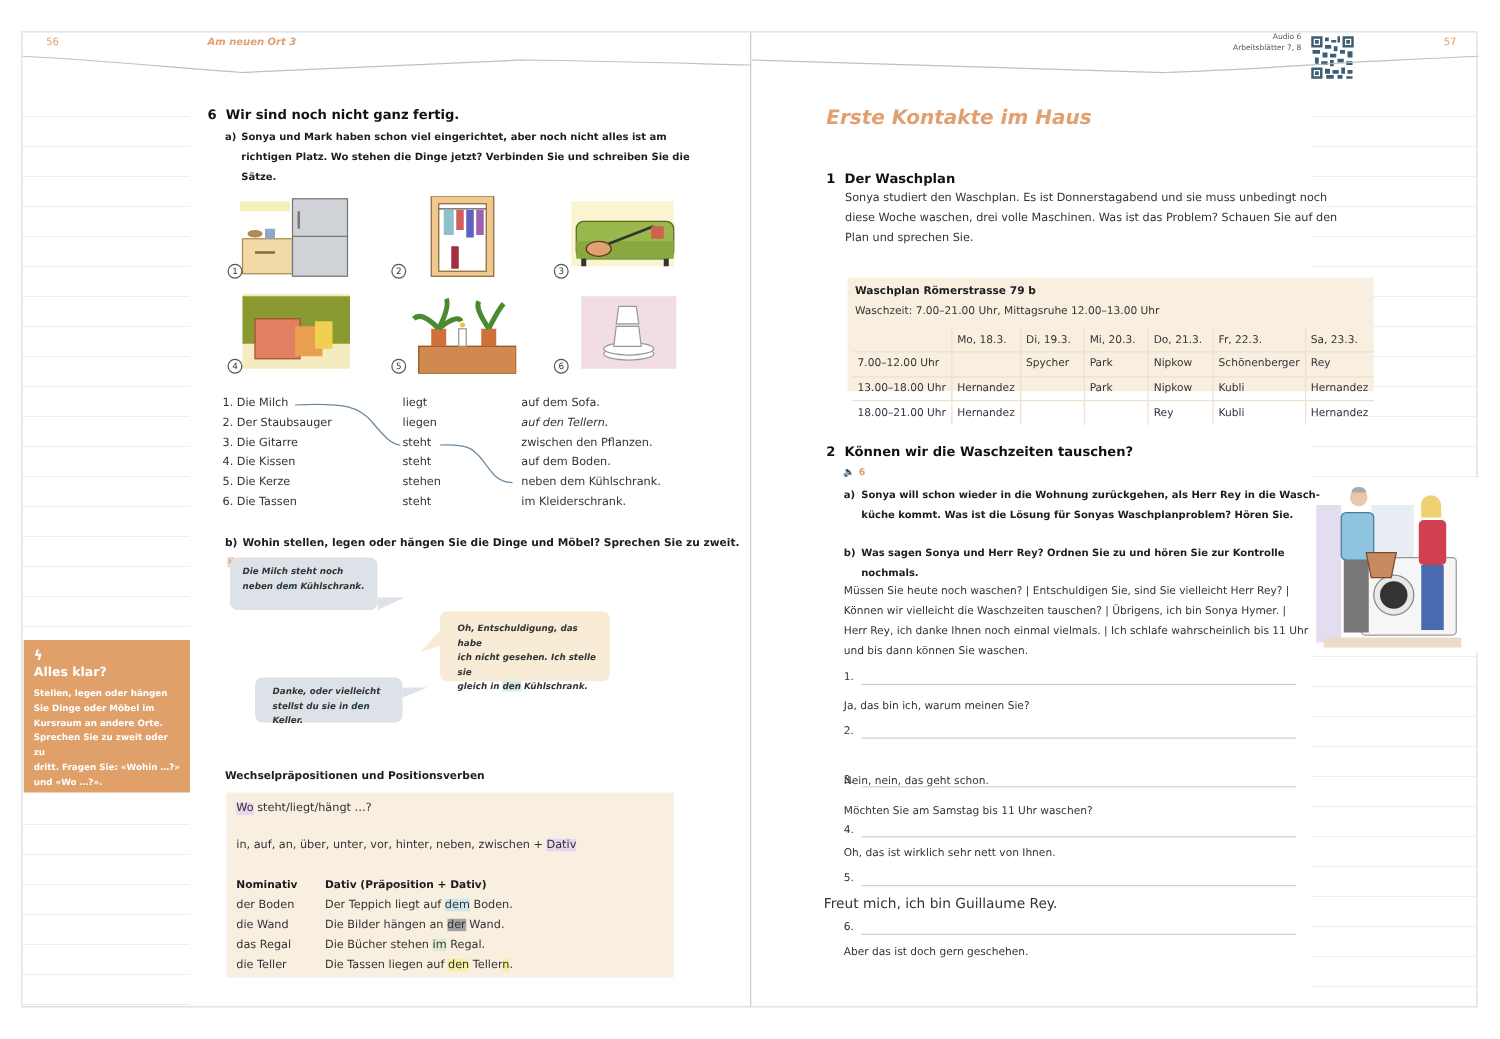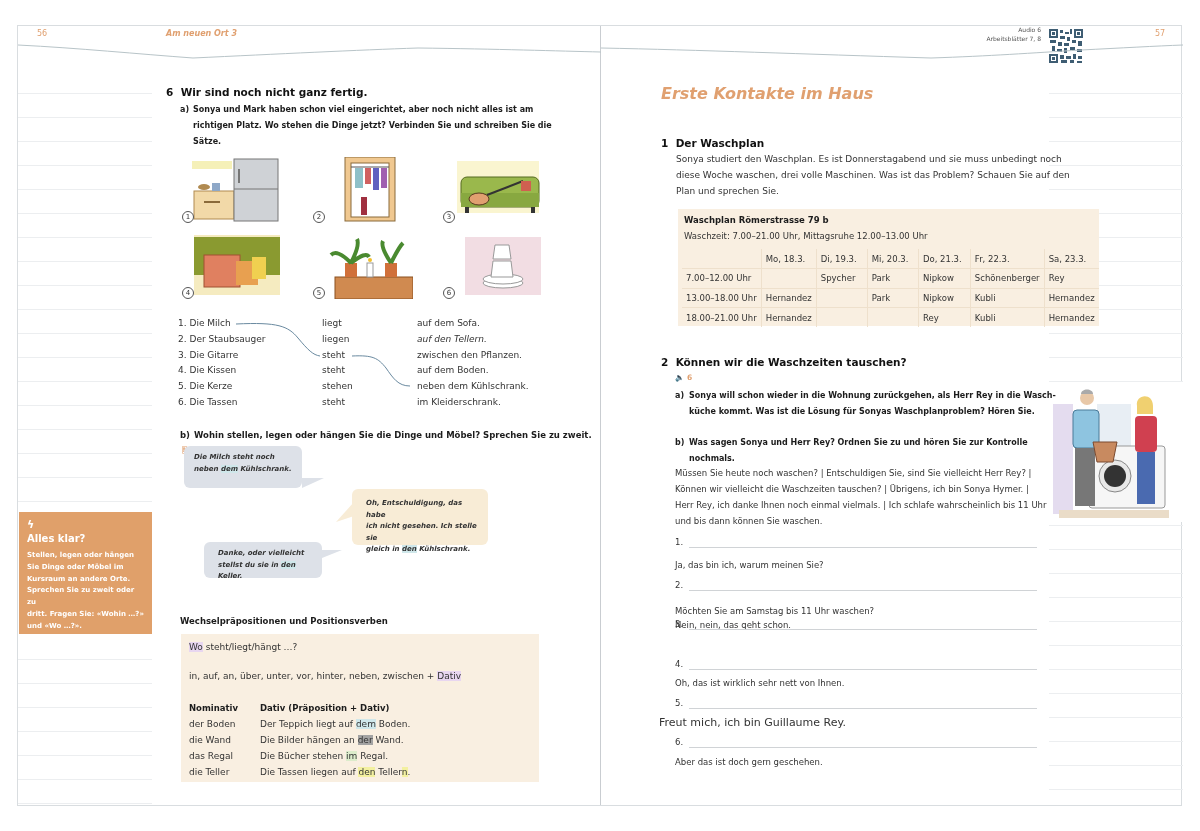"Waschplan Römerstrasse 79 b" .plan { height: 117px -> 91px; top: 183px -> 196px }
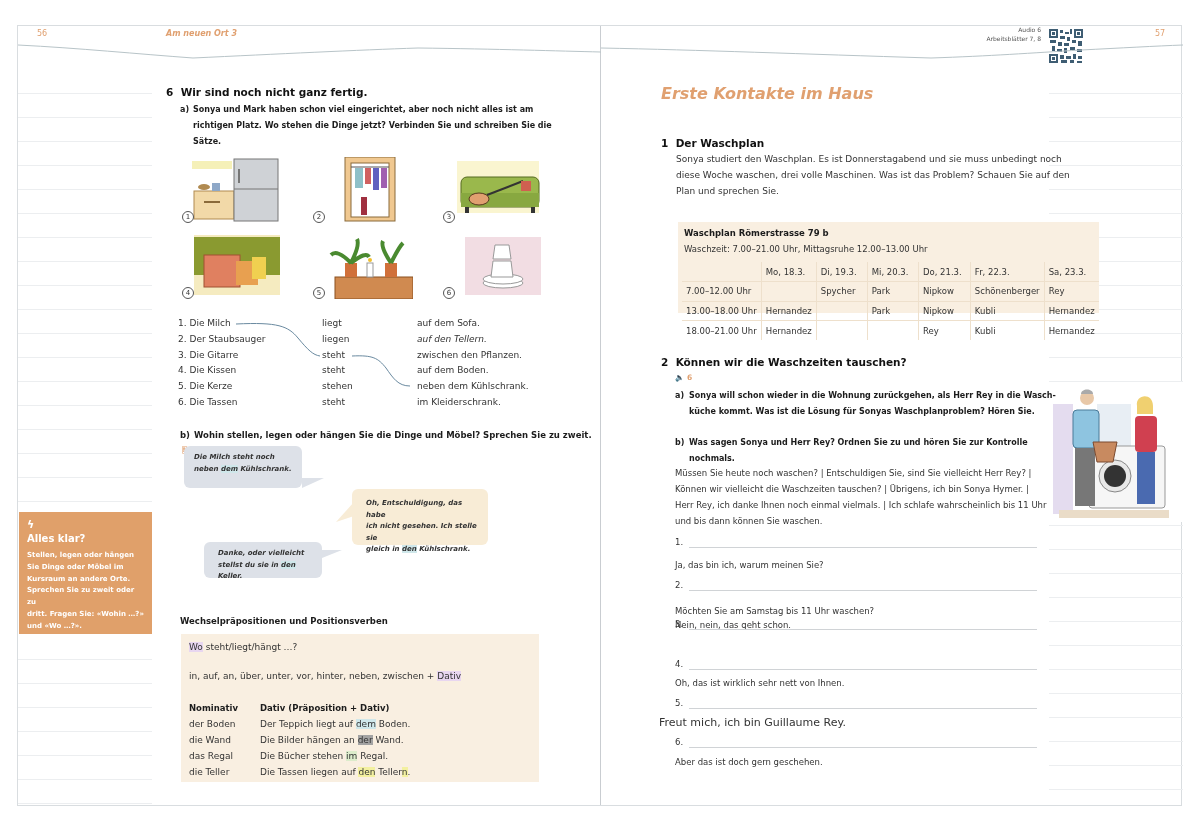"Möchten Sie am Samstag bis" div.t { top: 578px -> 616px }
